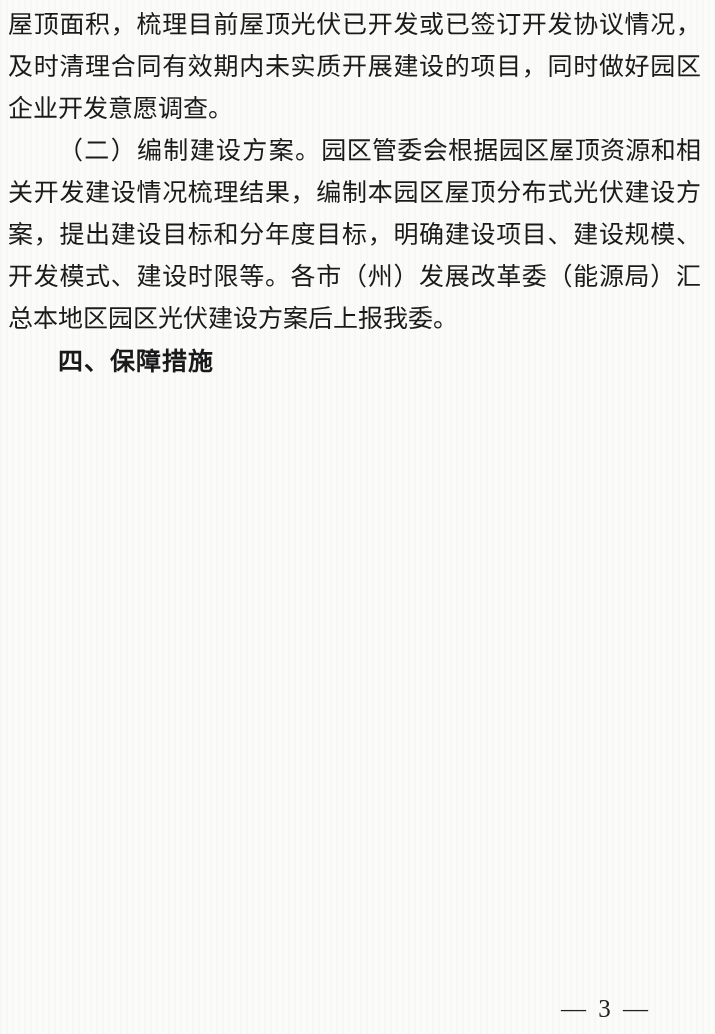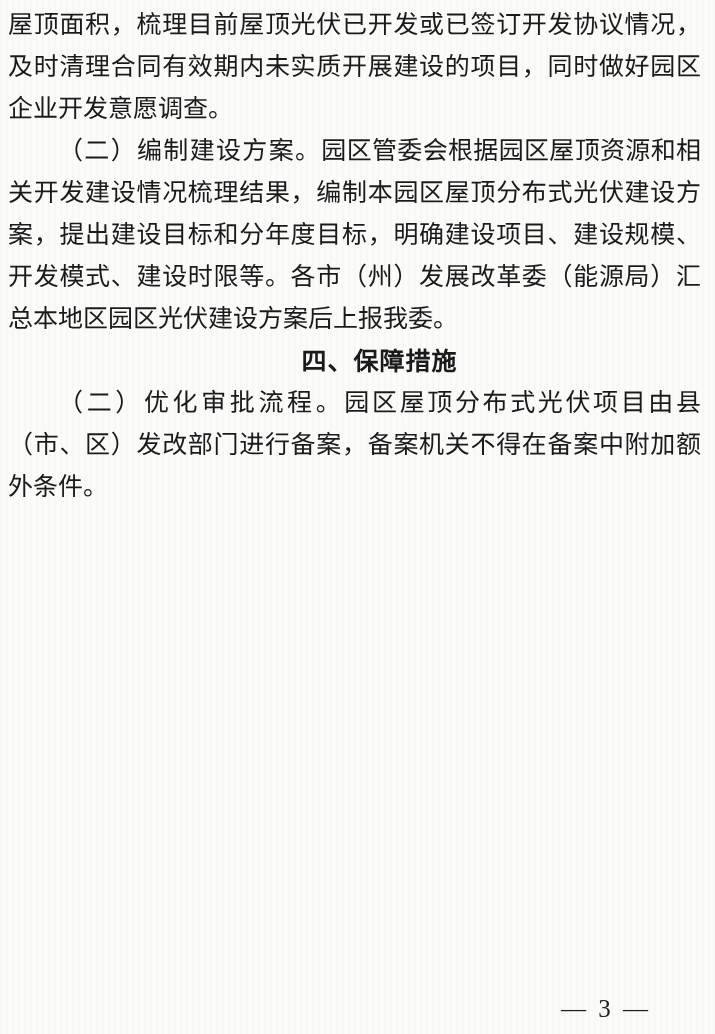"四、保障措施" .para.heading { text-align: center -> left }
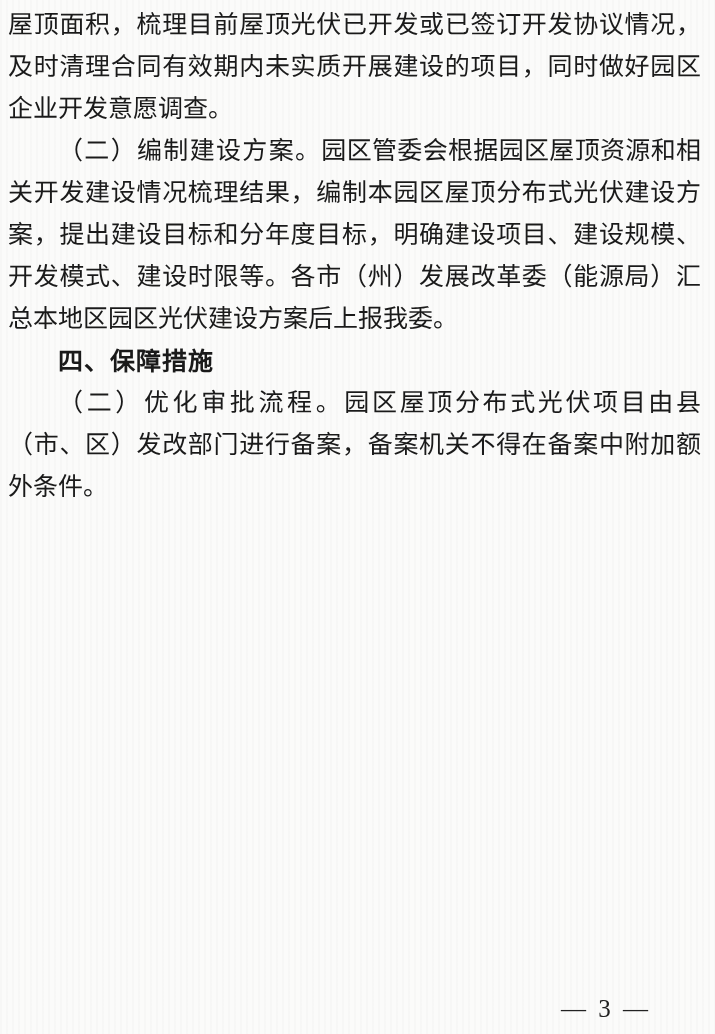"（二）优化审批流程。园区屋顶分布式光伏项目由县（市、区）发改部门进行备案，备案机" p.para { html: <p><span>（二）优化审批流程。</span><span>园区屋顶分布式光伏项目由县（市、区）发改部门进行备案，备案机关不得在备案中附加额外条件。</span></p> -> none }
